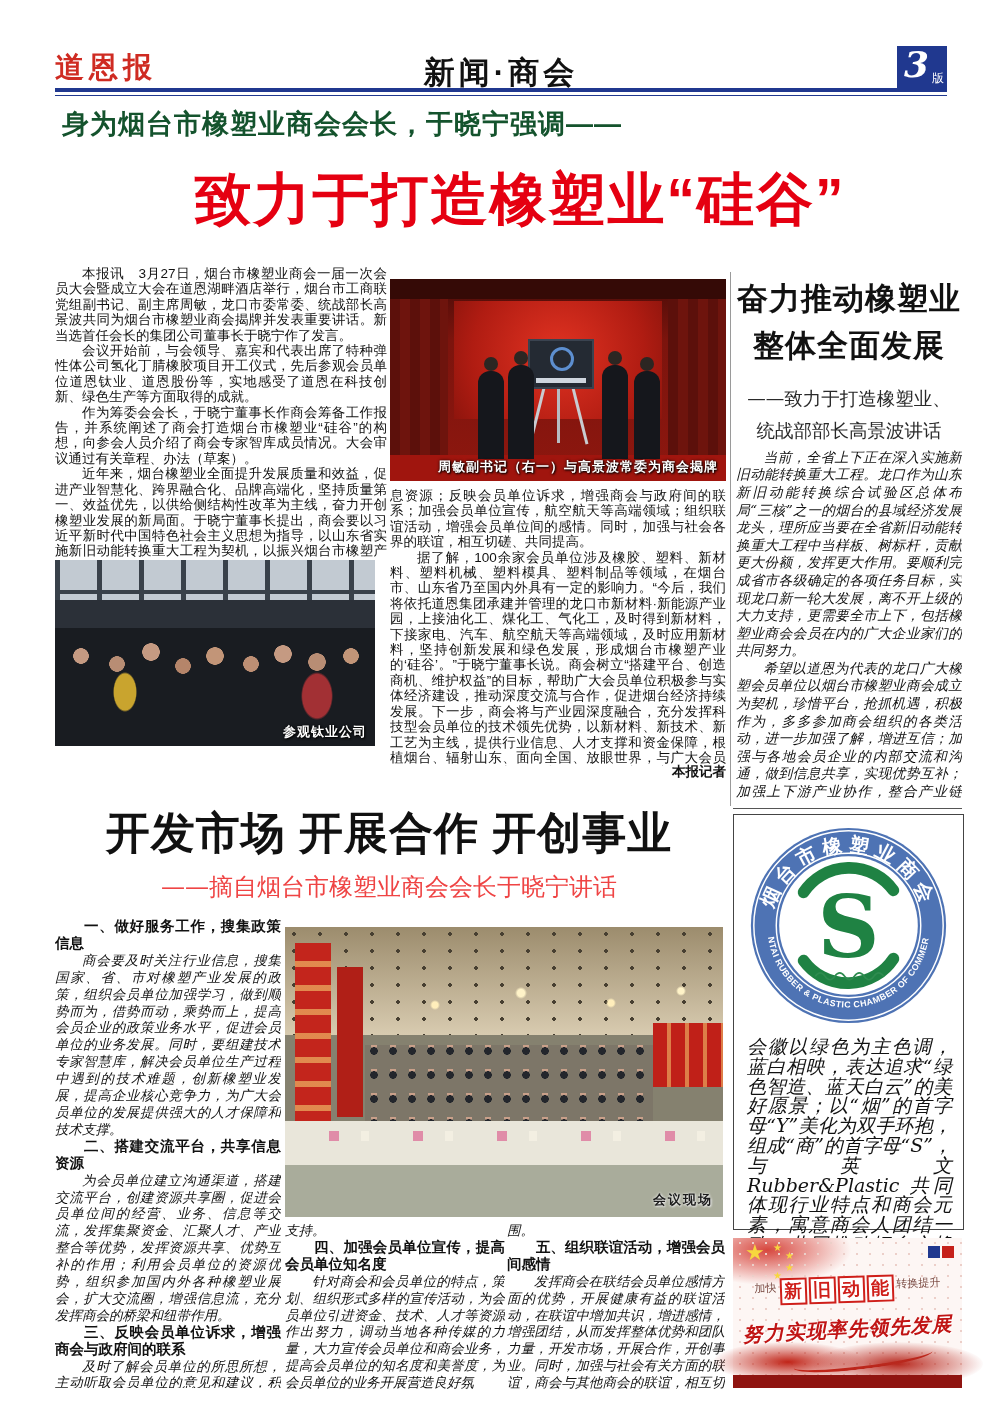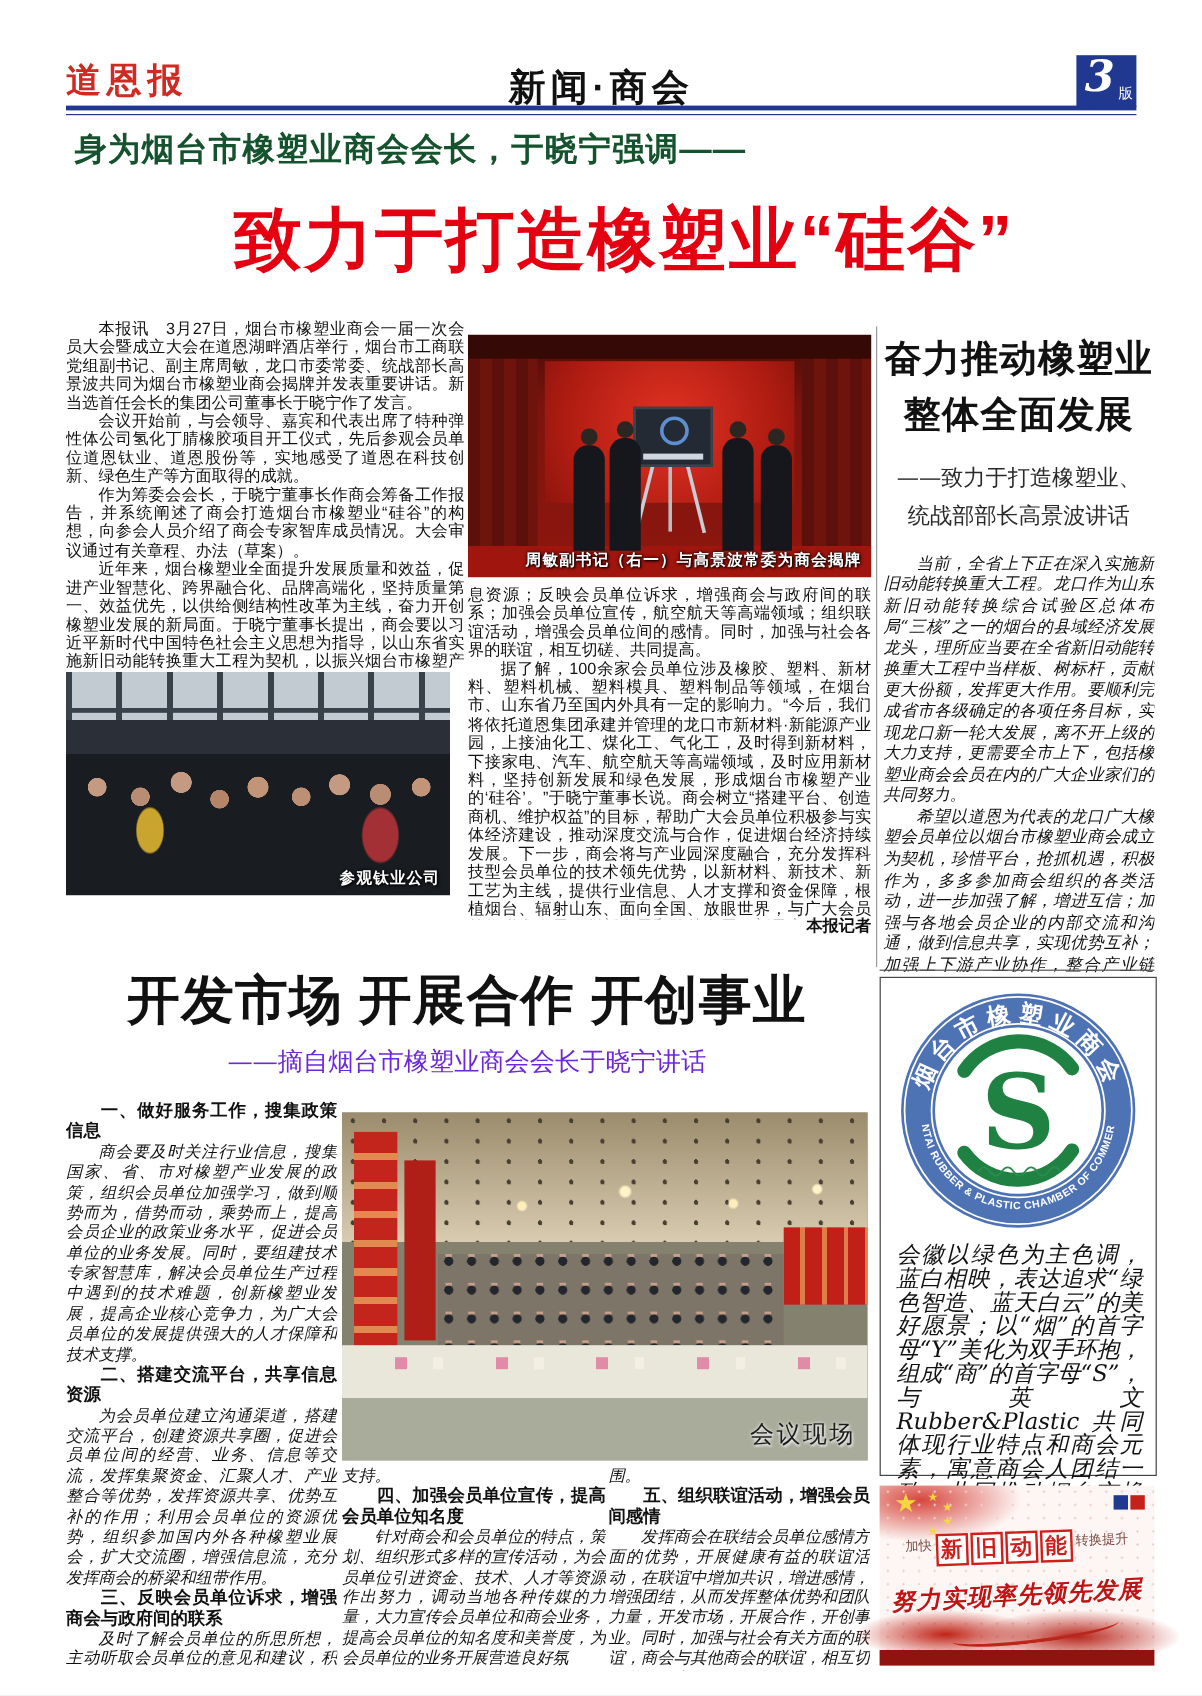"当前，全省上下正在深入实施新旧动能转换重大工程。龙口作为山东新旧动能转换综合试验" .sb-body { margin-top: 14px -> 1px }
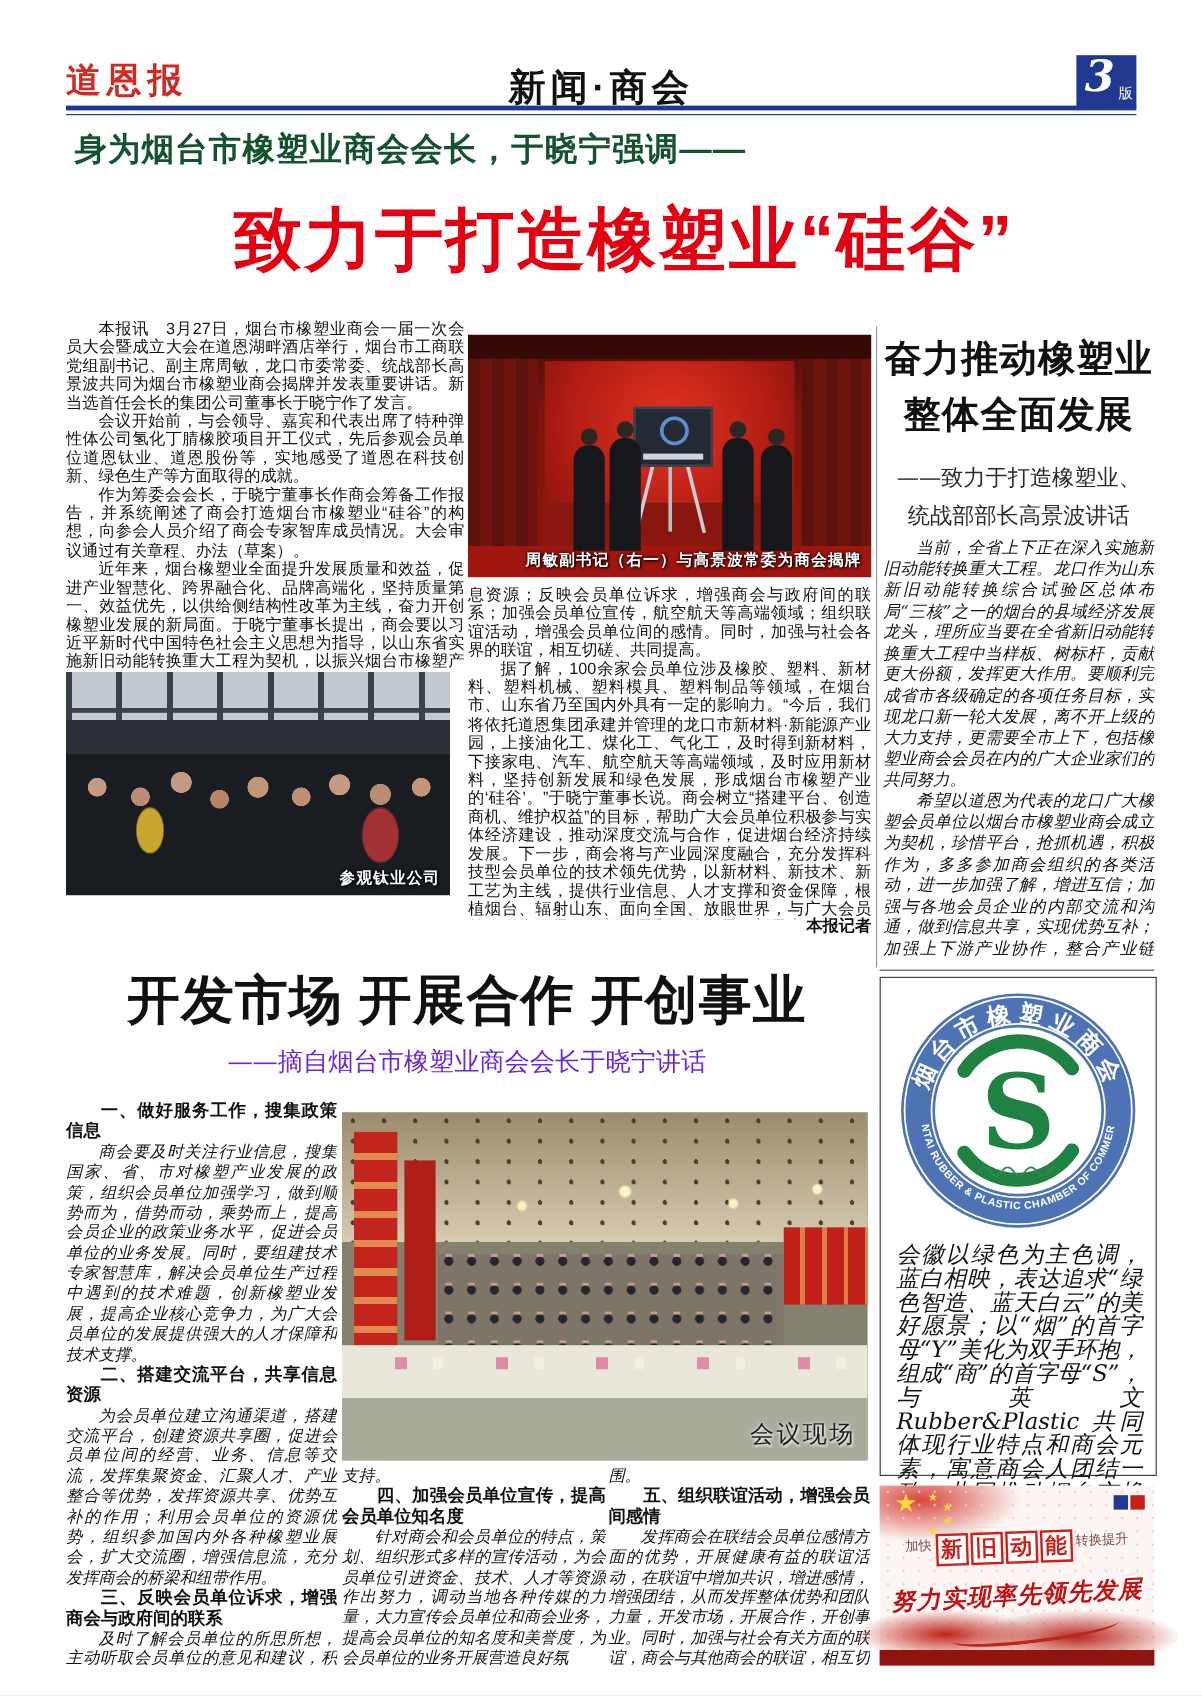"——摘自烟台市橡塑业商会会长于晓宁讲话" .subtitle2 { color: #6d28d9 -> #ef4444; font-size: 21px -> 24px }
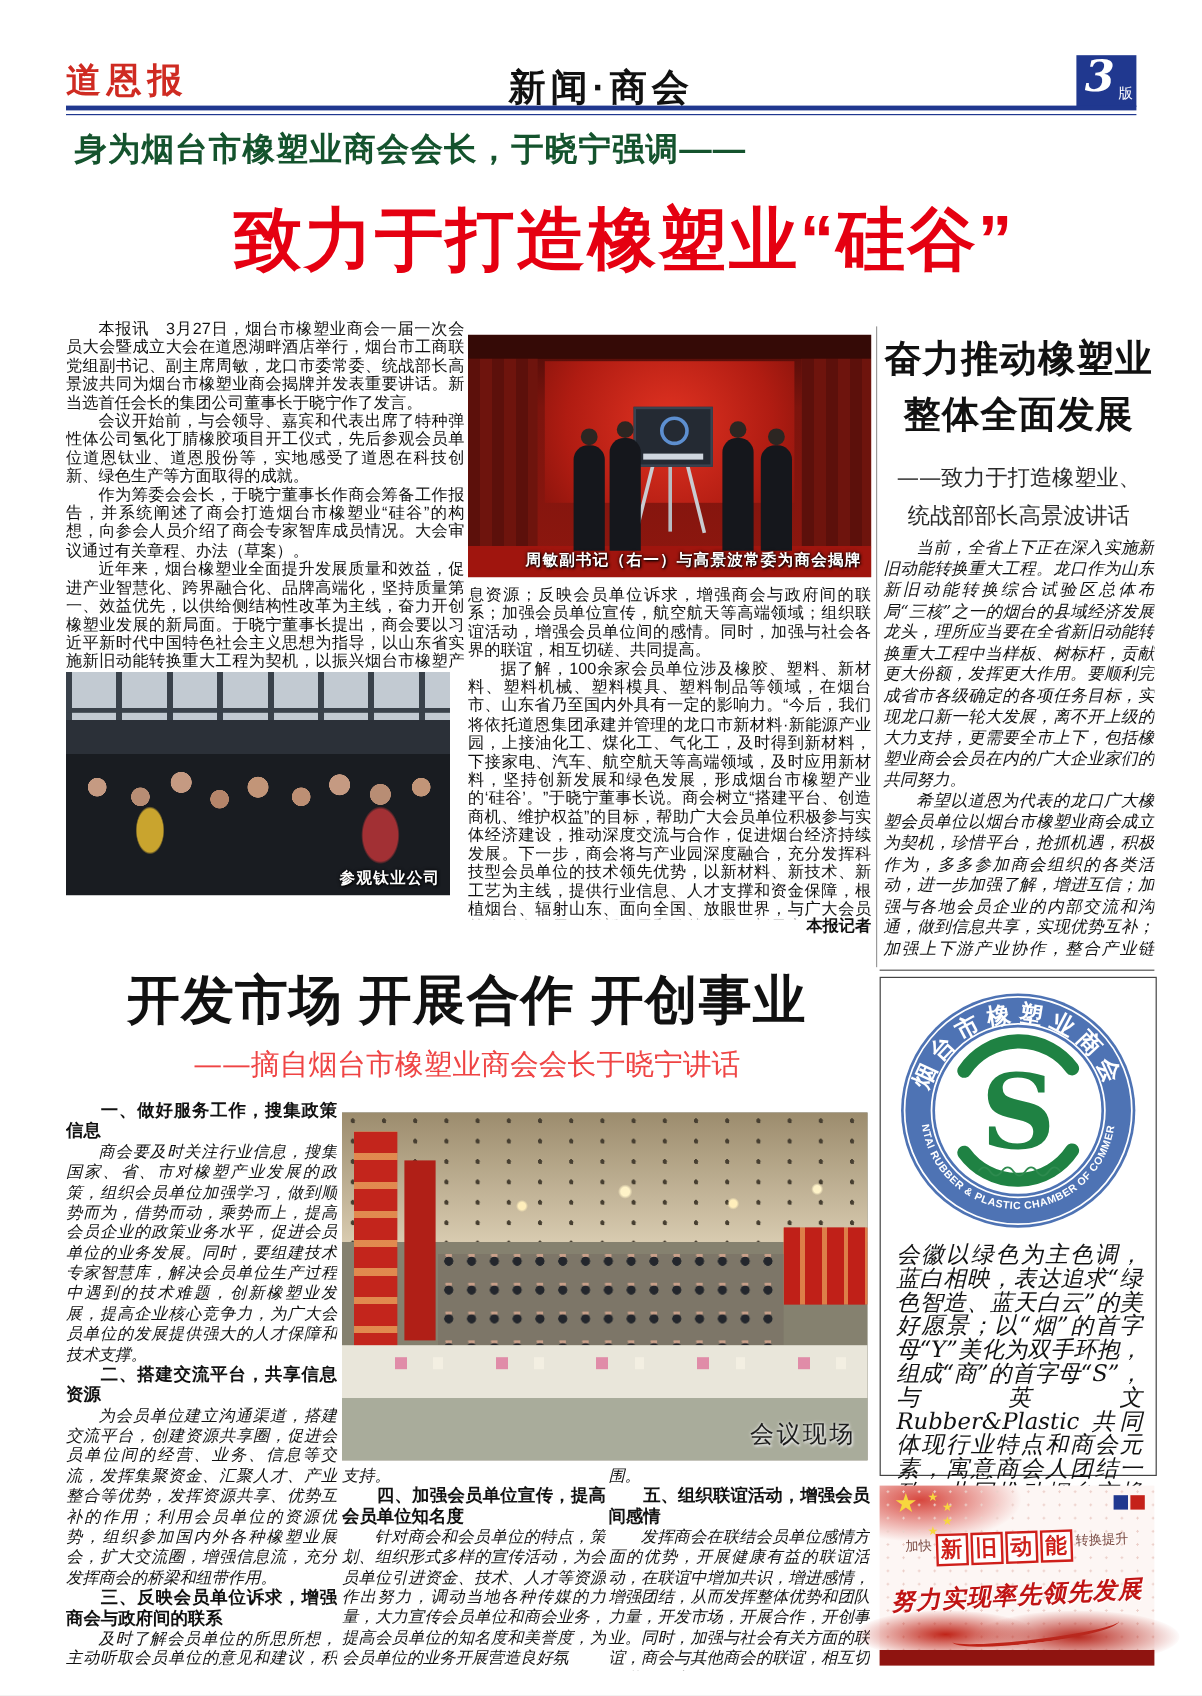"会议现场" .cap-dark { font-size: 20px -> 13px; font-weight: normal -> bold }
